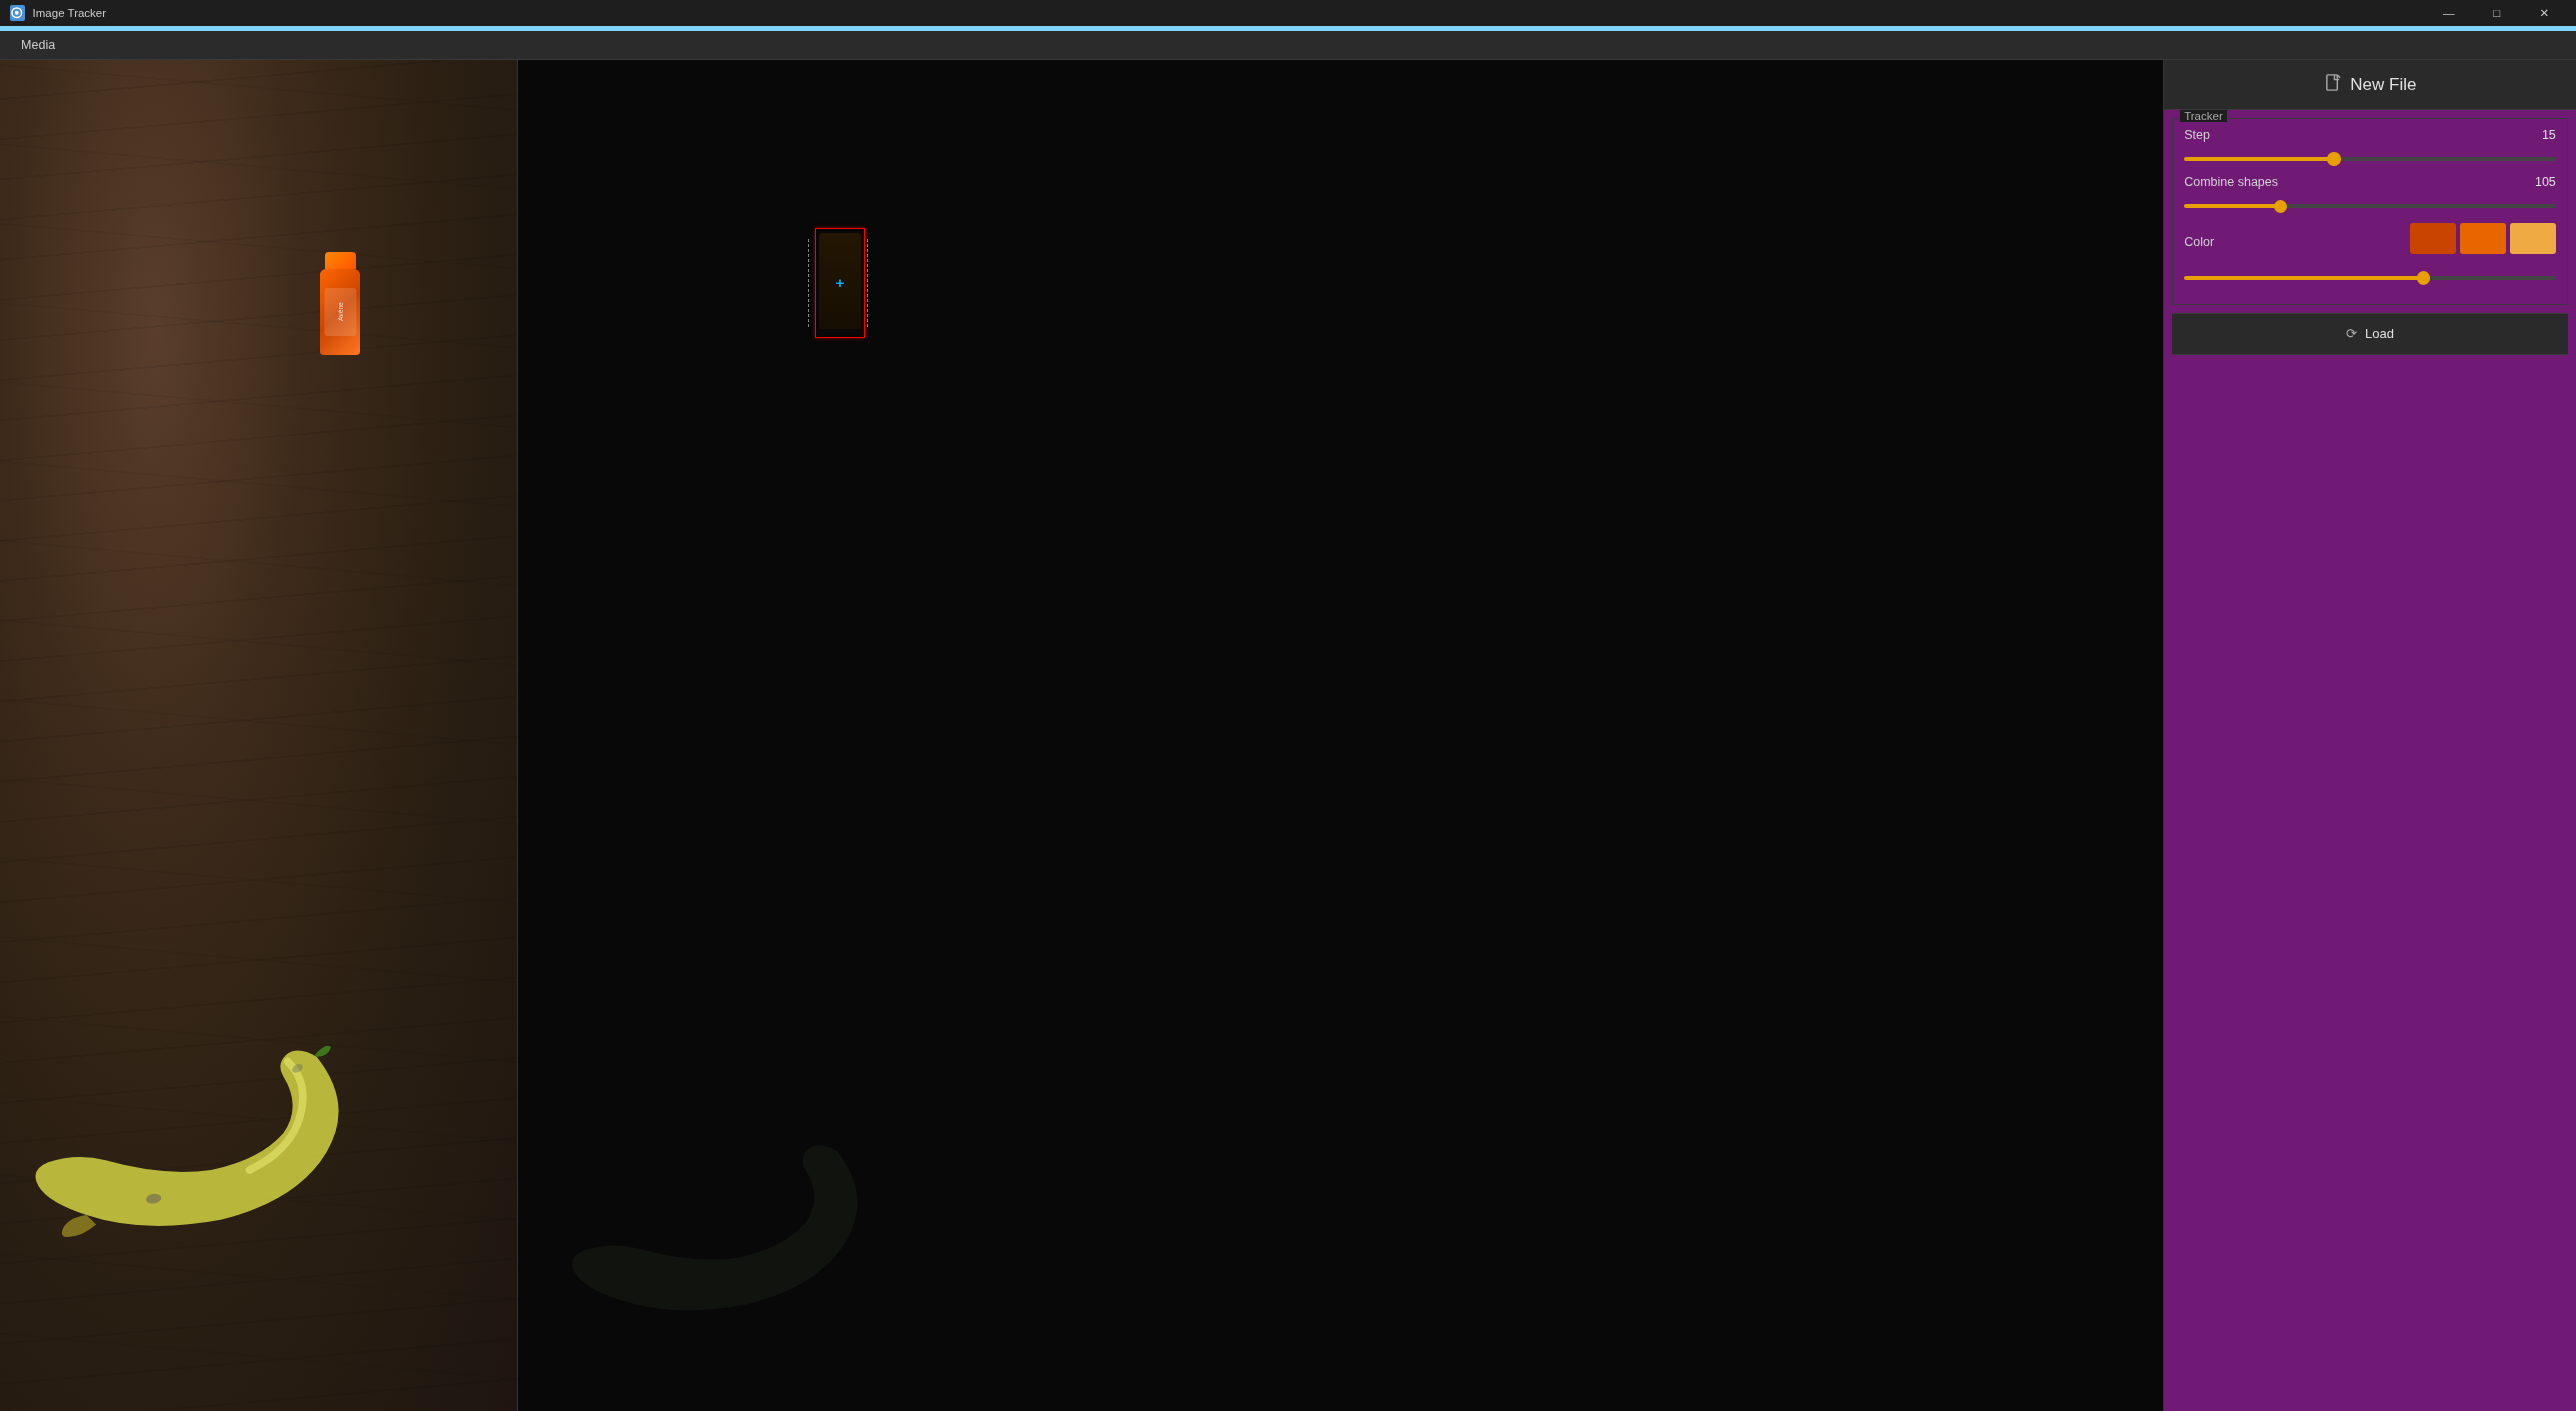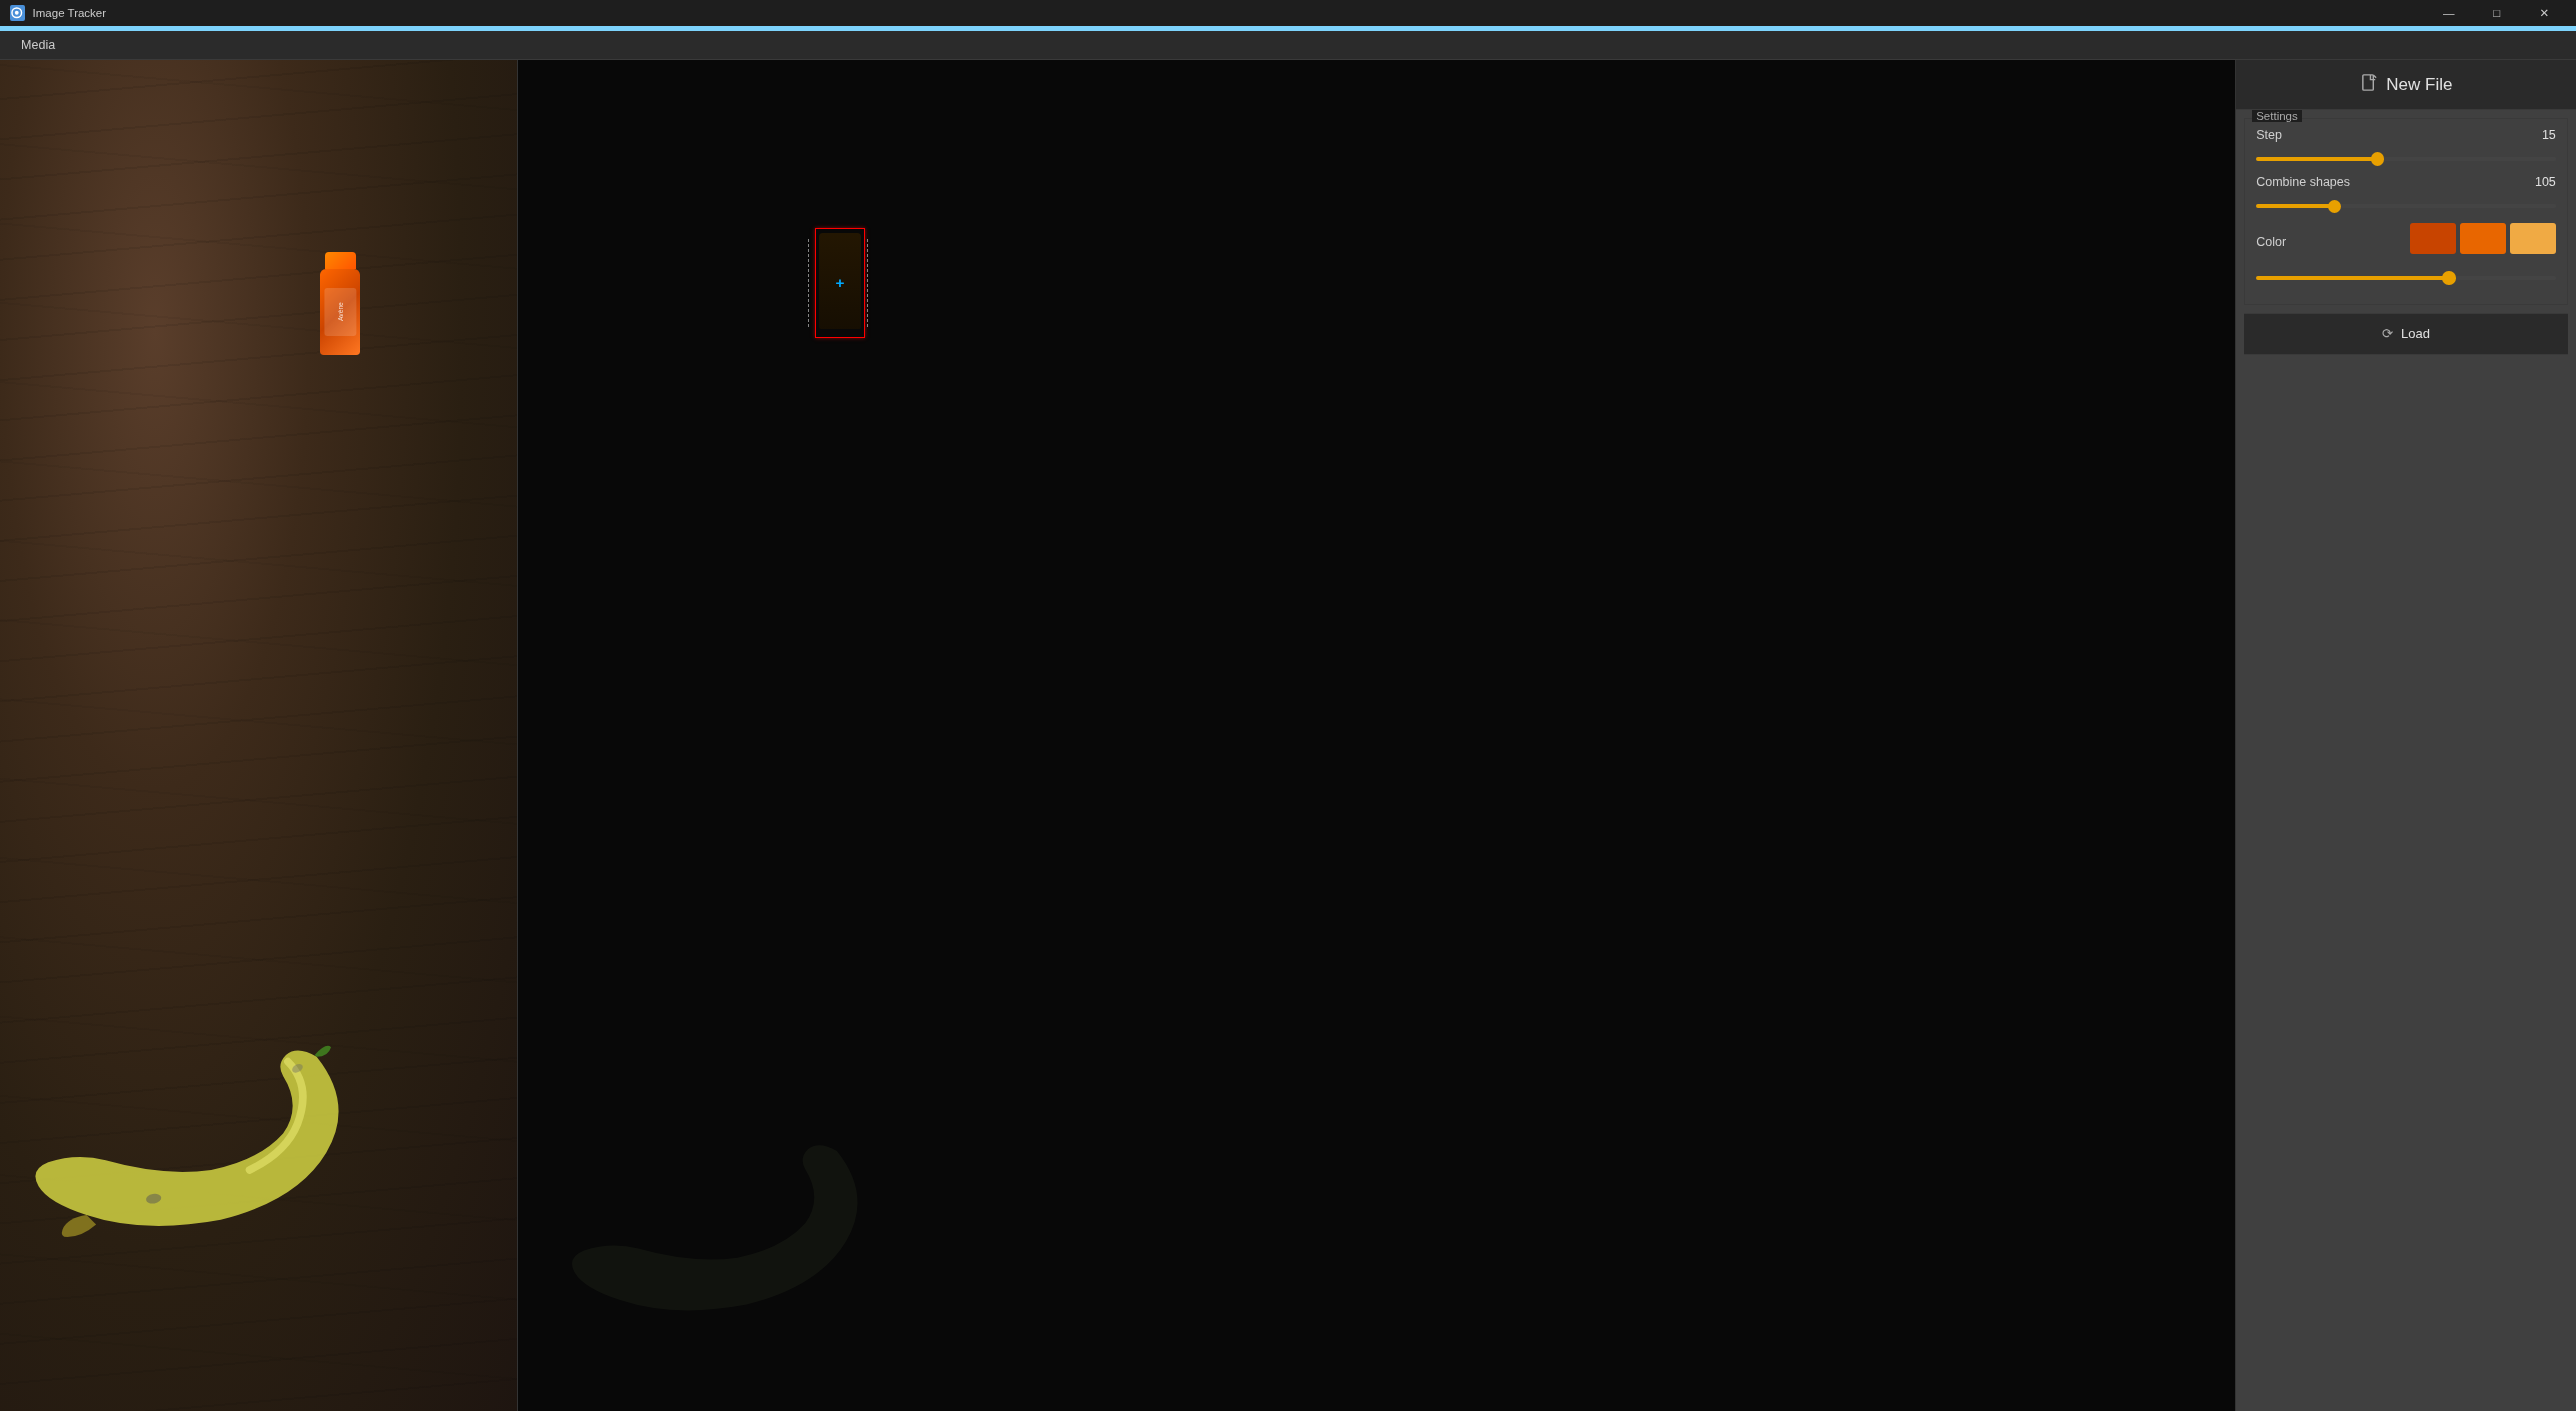"New File" .control-panel { background: #404040 -> #701a75; width: 340px -> 412px }
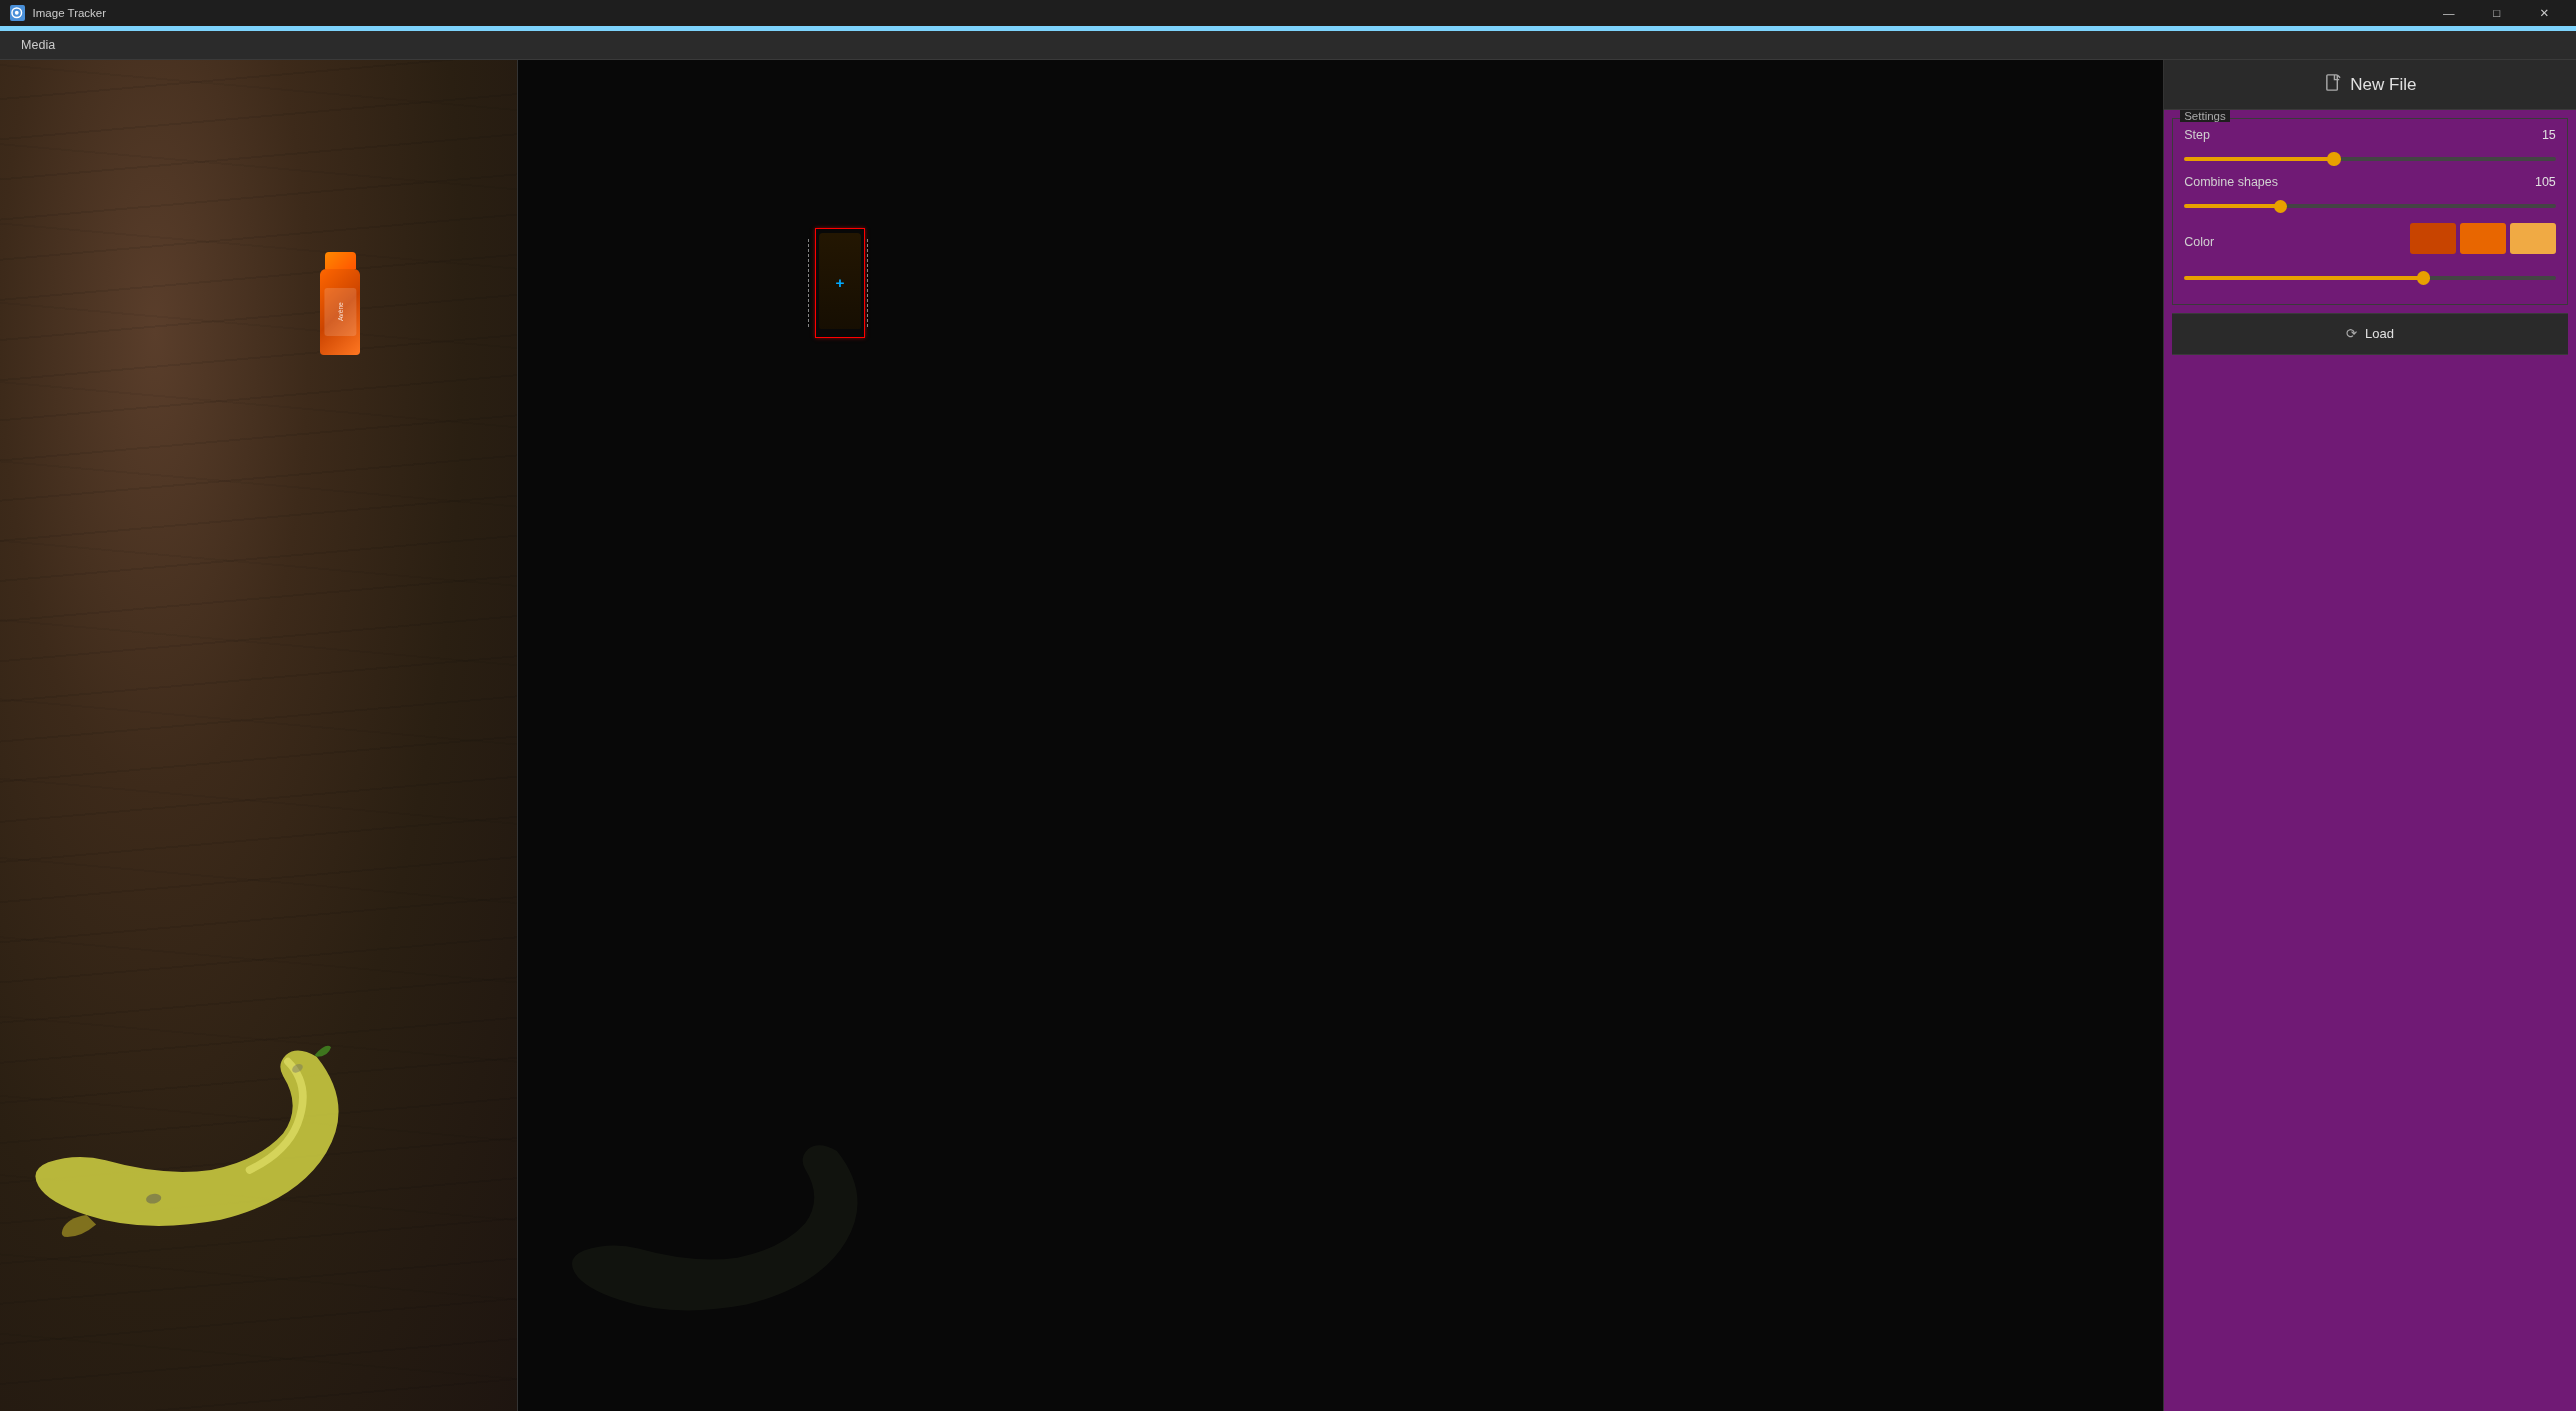"Settings" span.section-label { text: Settings -> Tracker }
